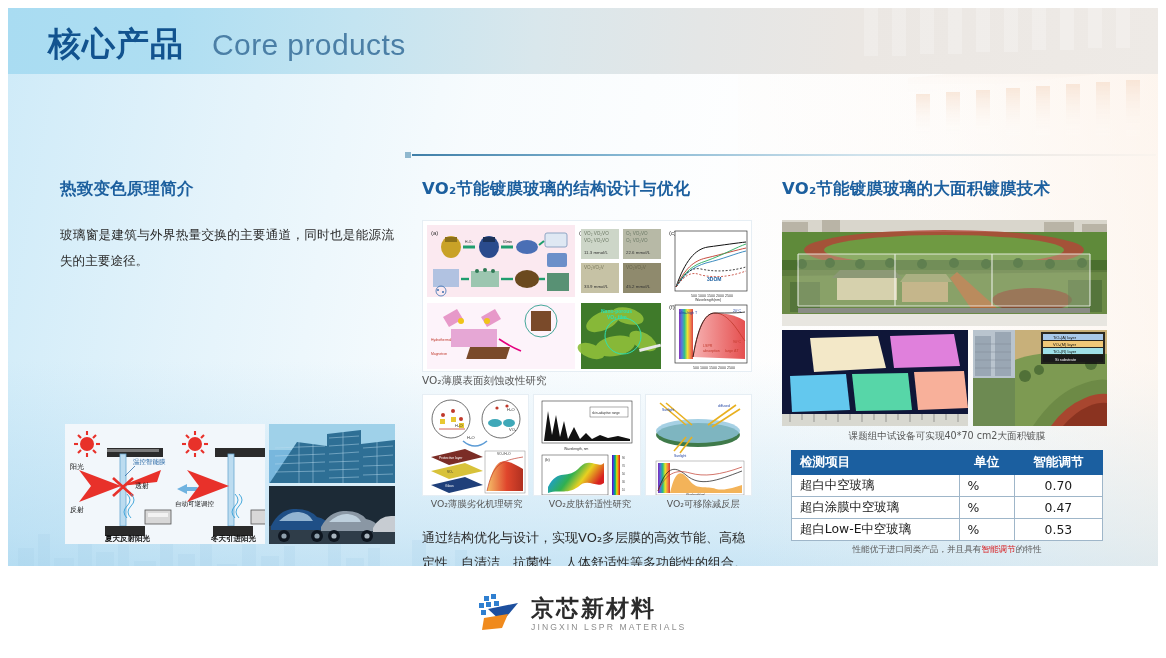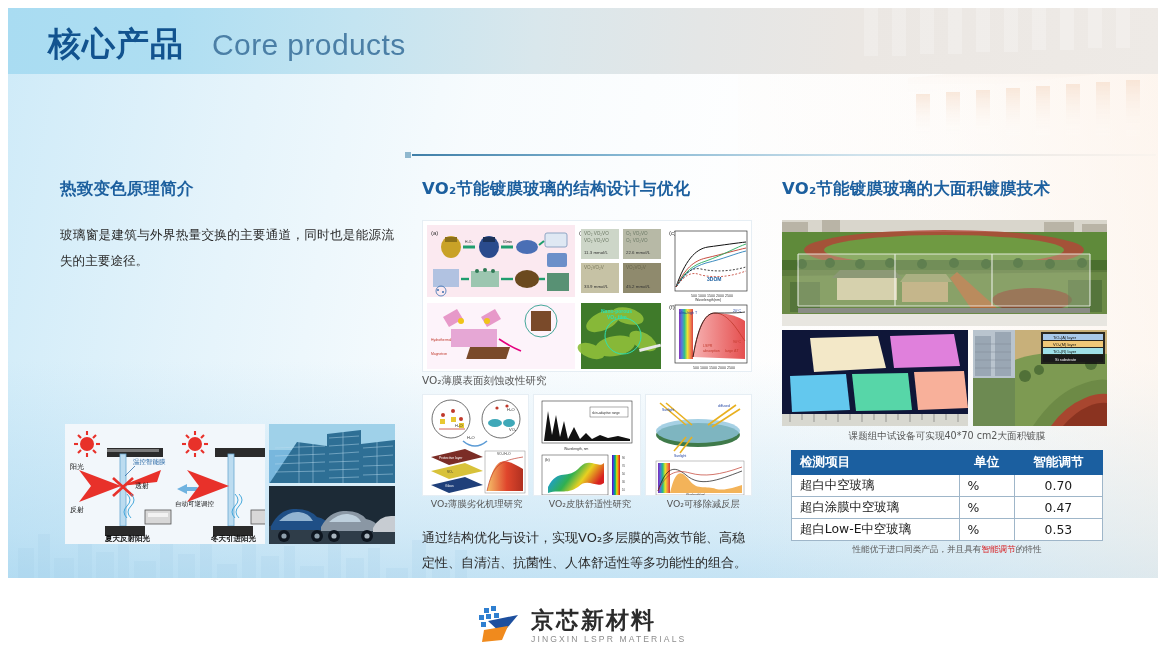"京芯新材料" .footer { bottom: 4px -> 16px }
